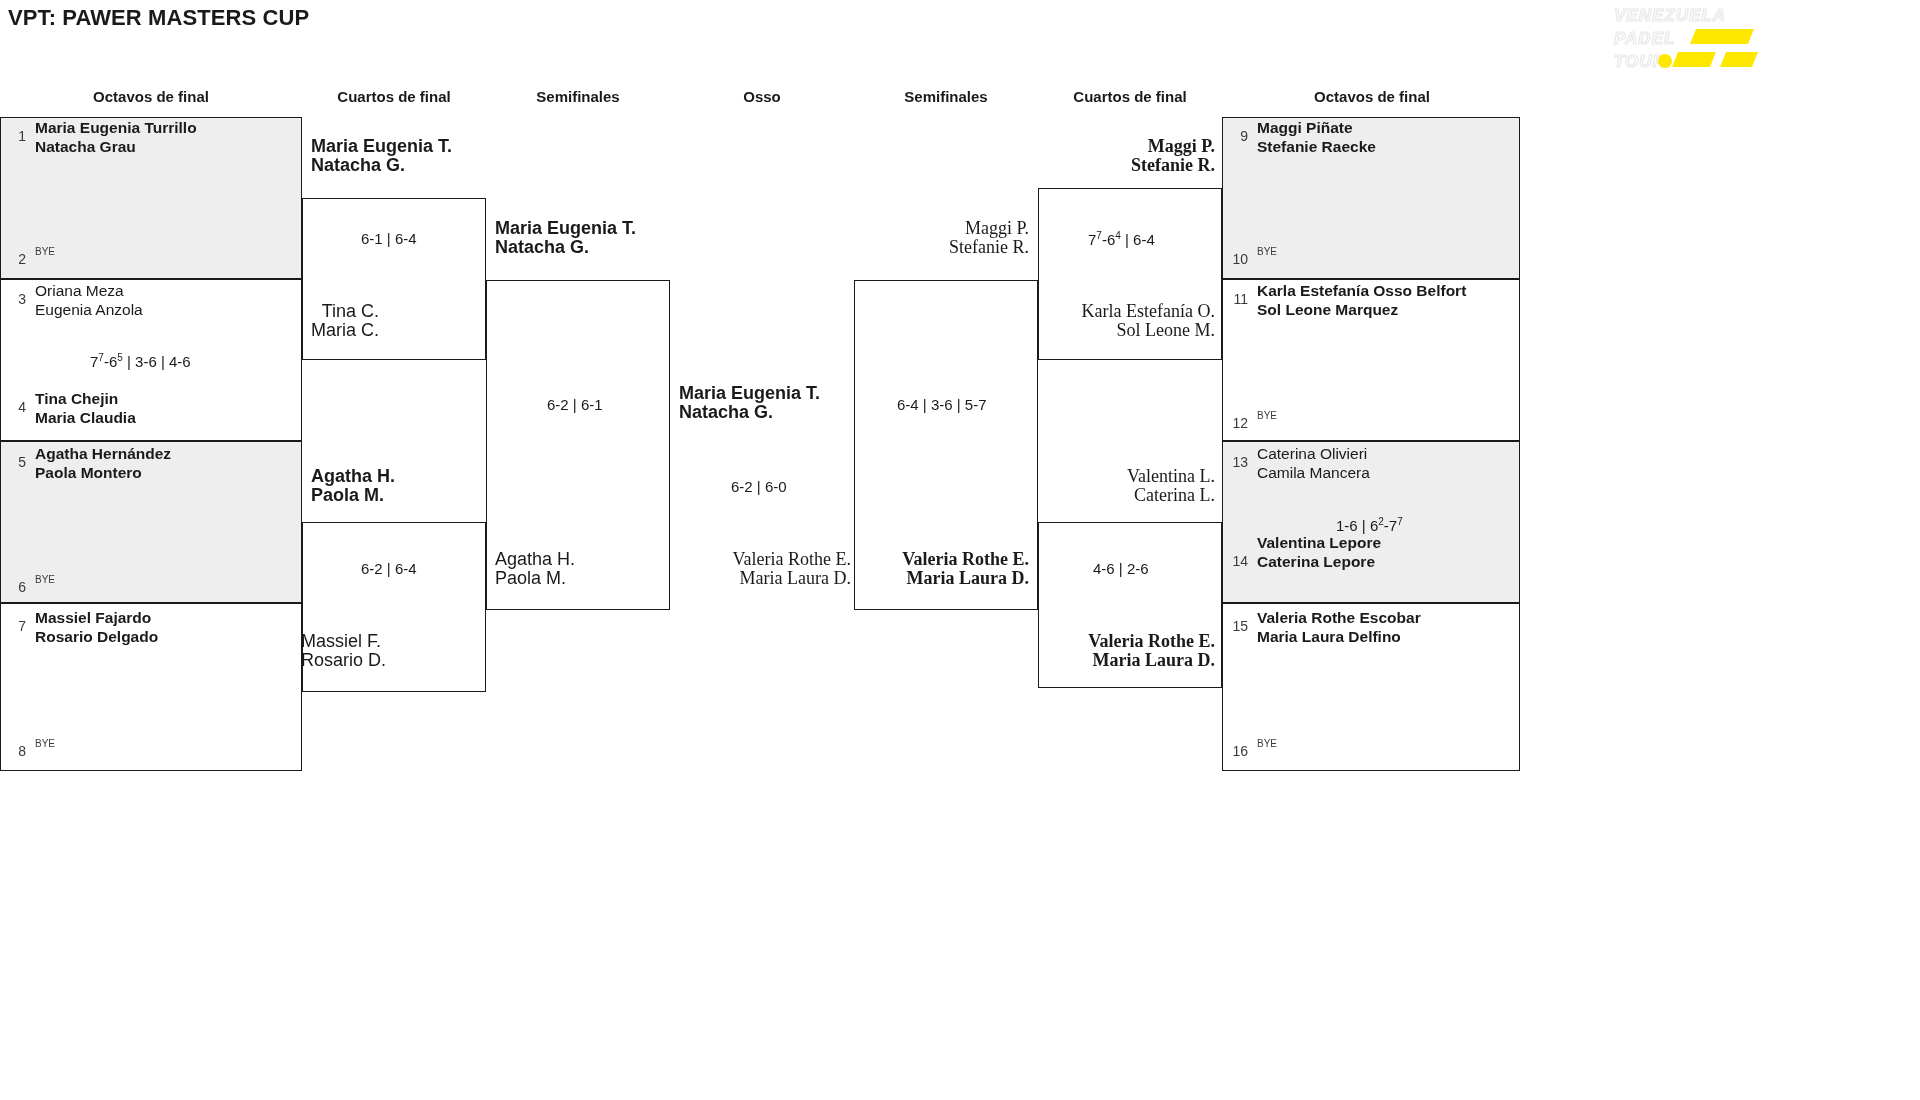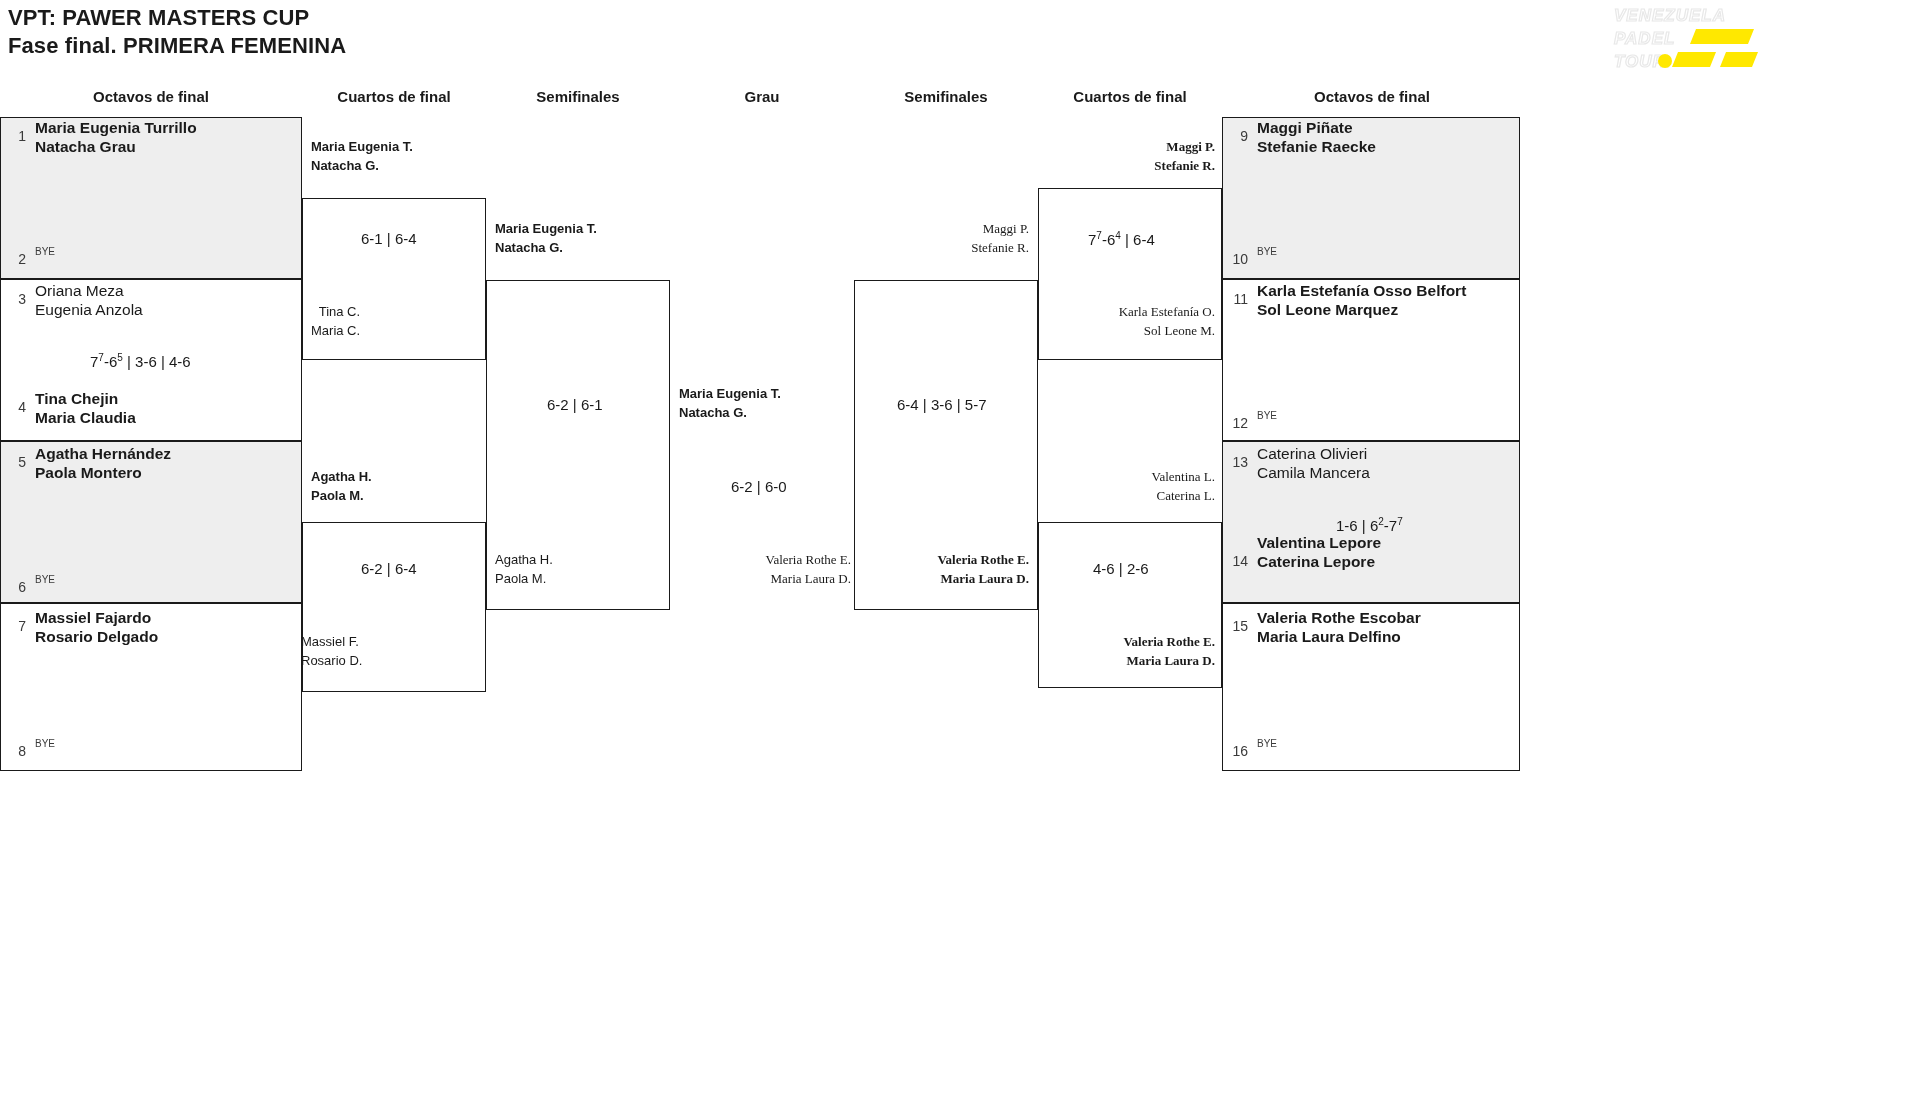"Fase final. PRIMERA FEMENINA" div.title-line { html: <div>Fase final. PRIMERA FEMENINA</div> -> none }
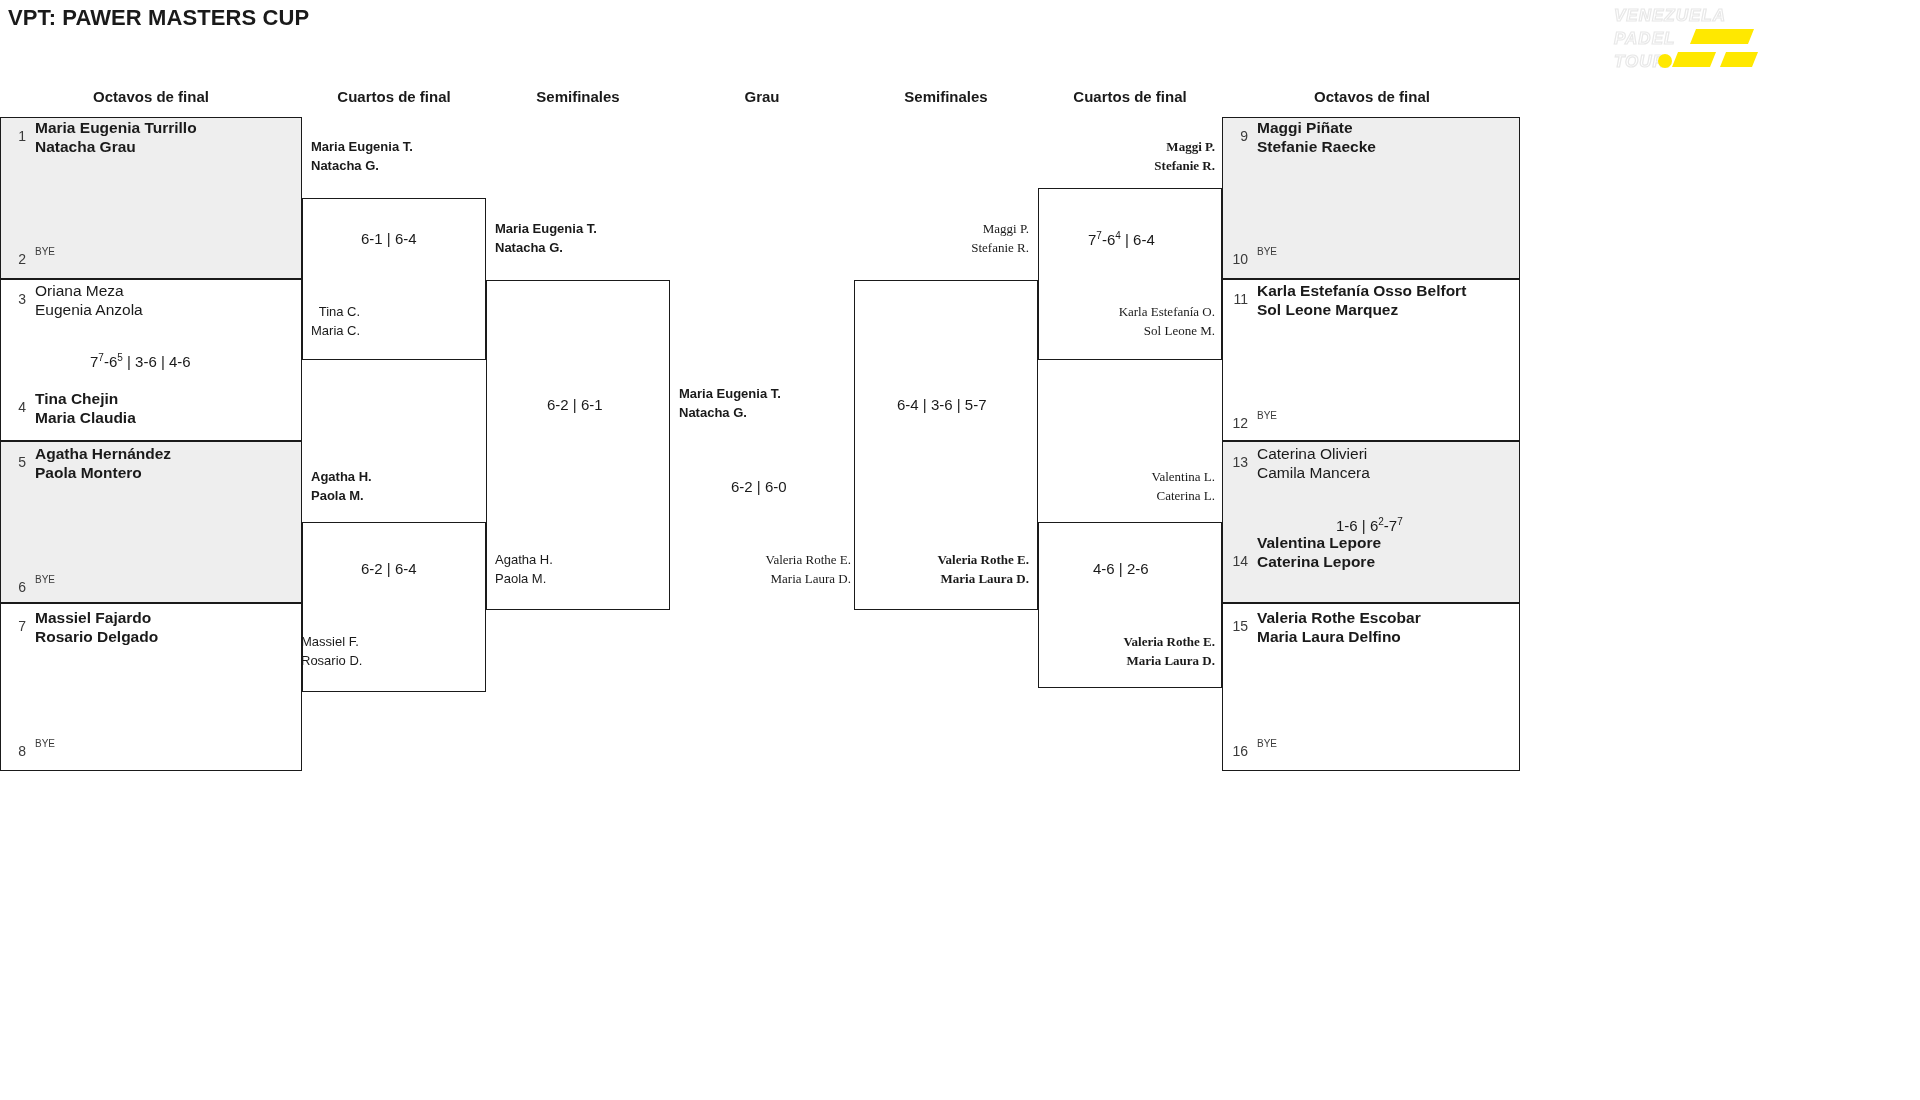"Grau" div.round-head { text: Grau -> Osso }
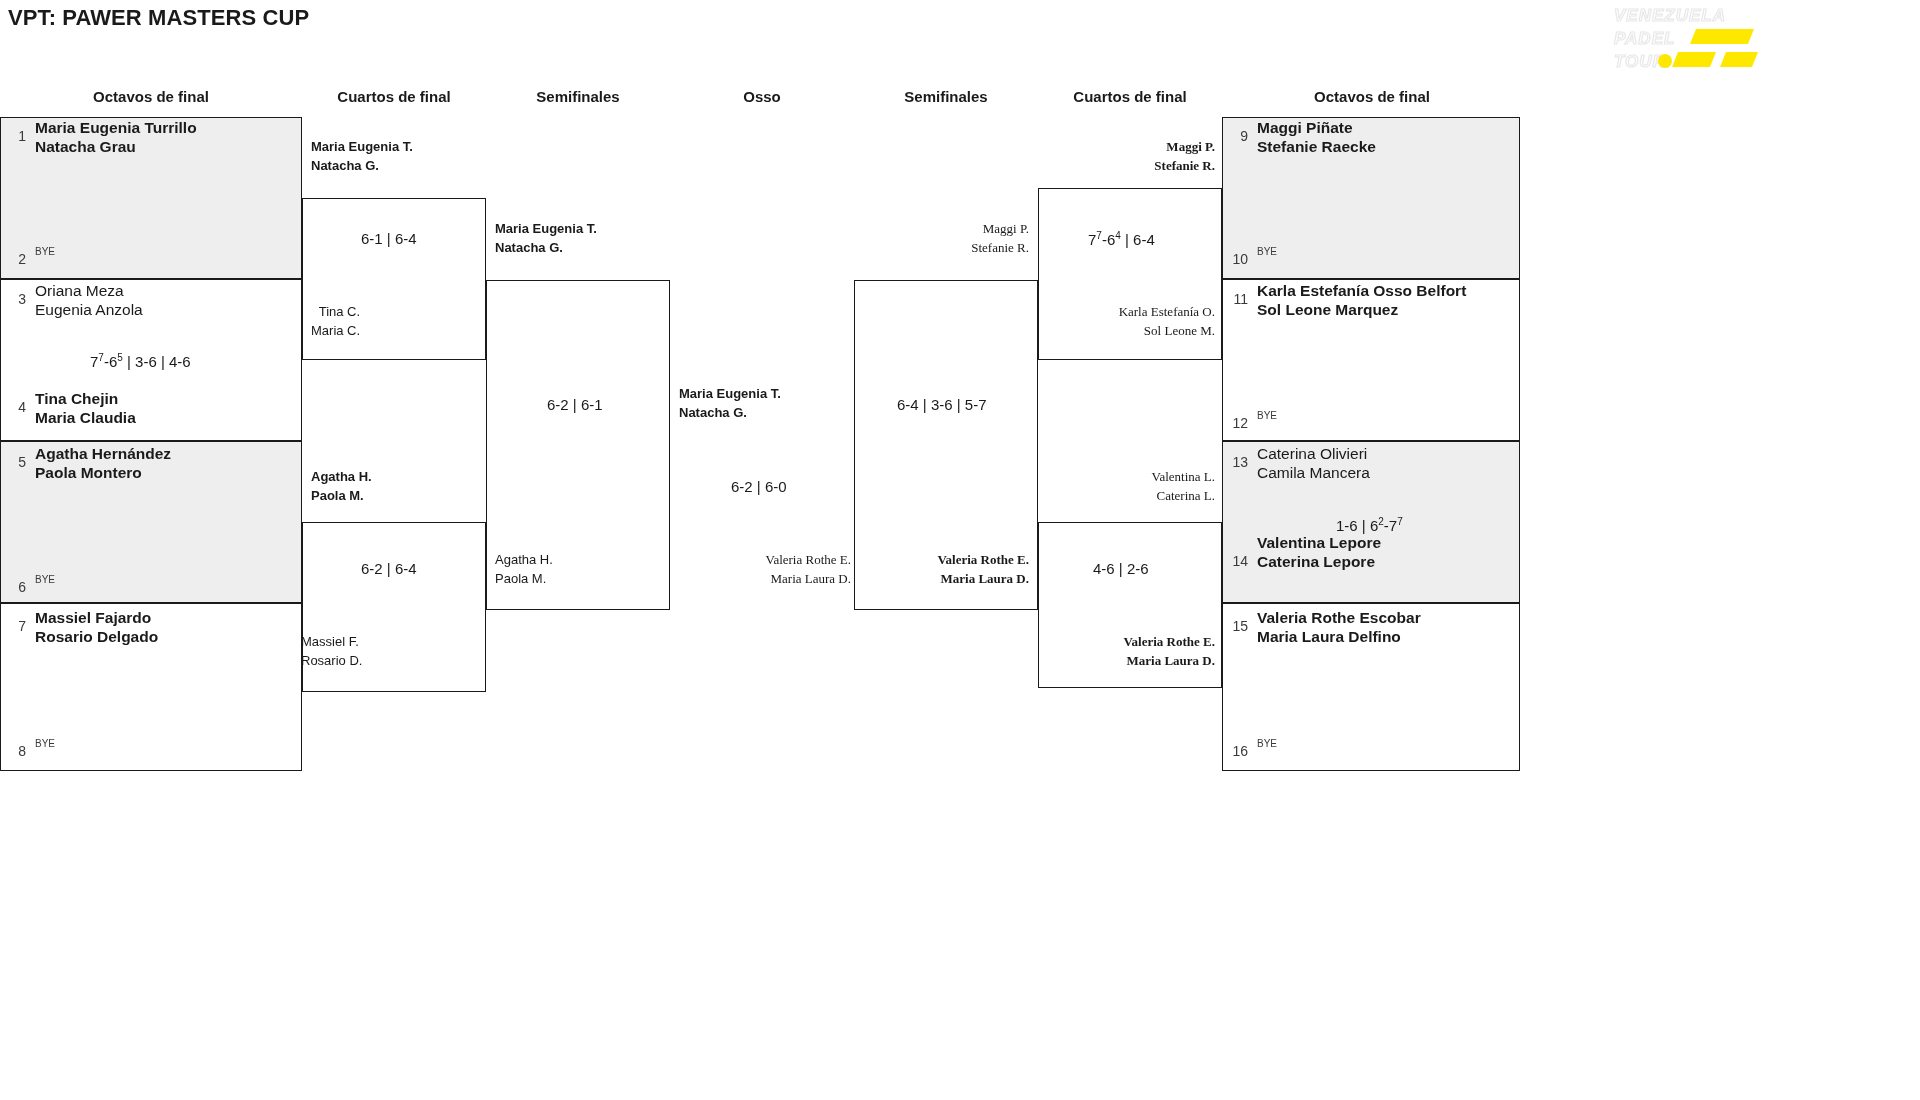"Maria Eugenia T." .lbl { font-size: 13px -> 18px }
